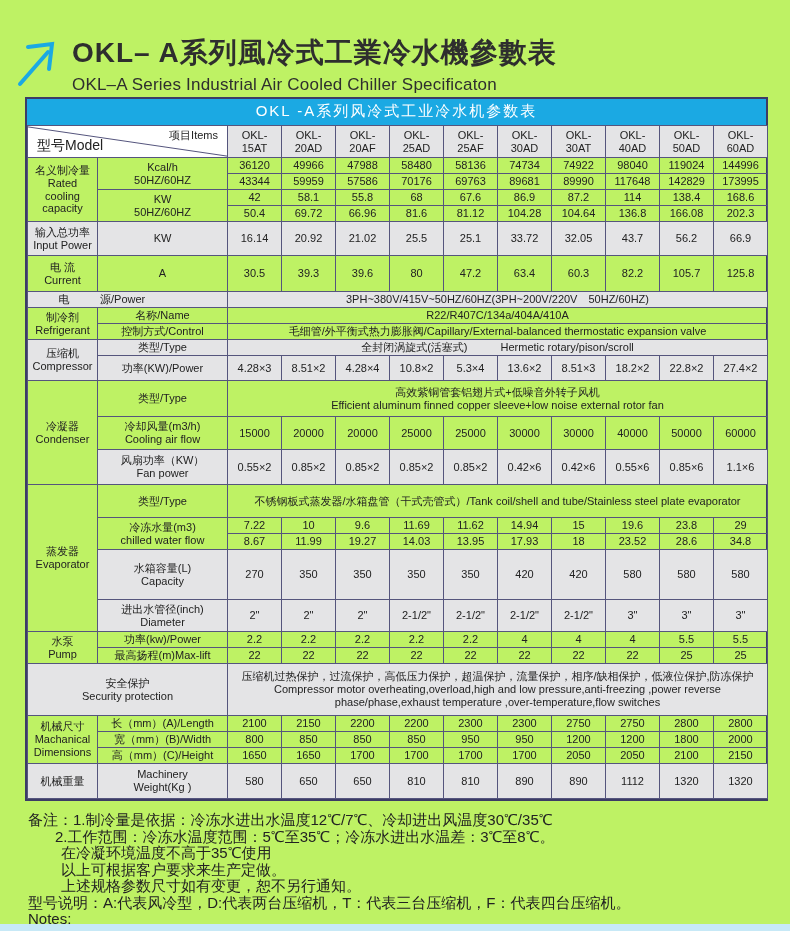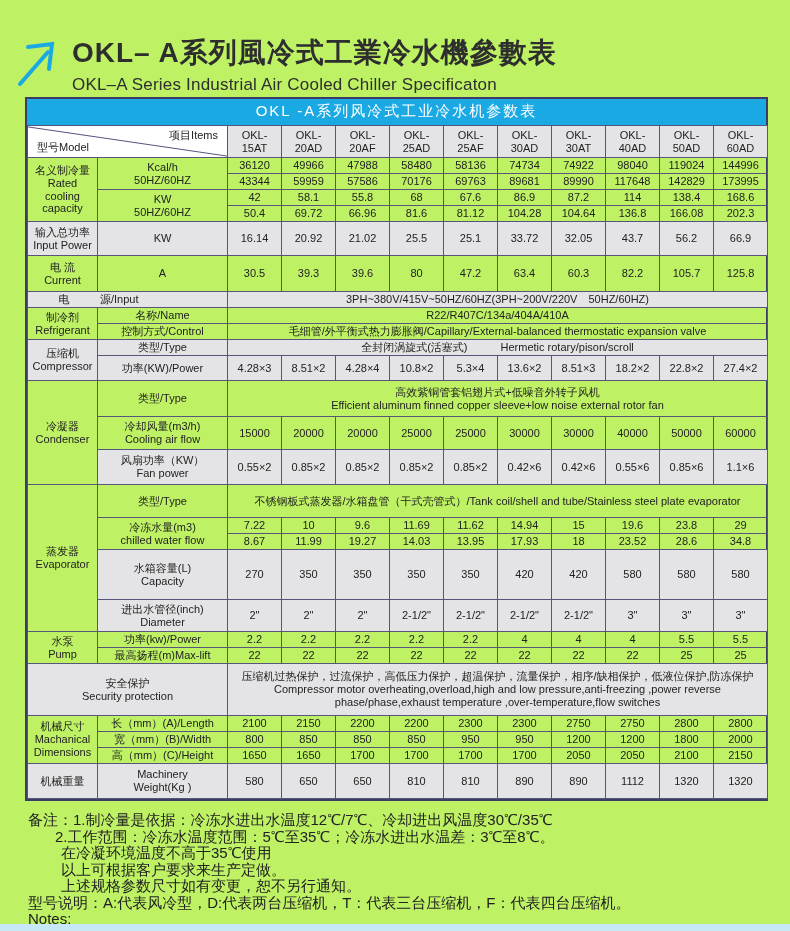"型号Model" td.corner .cl { font-size: 11px -> 14px }
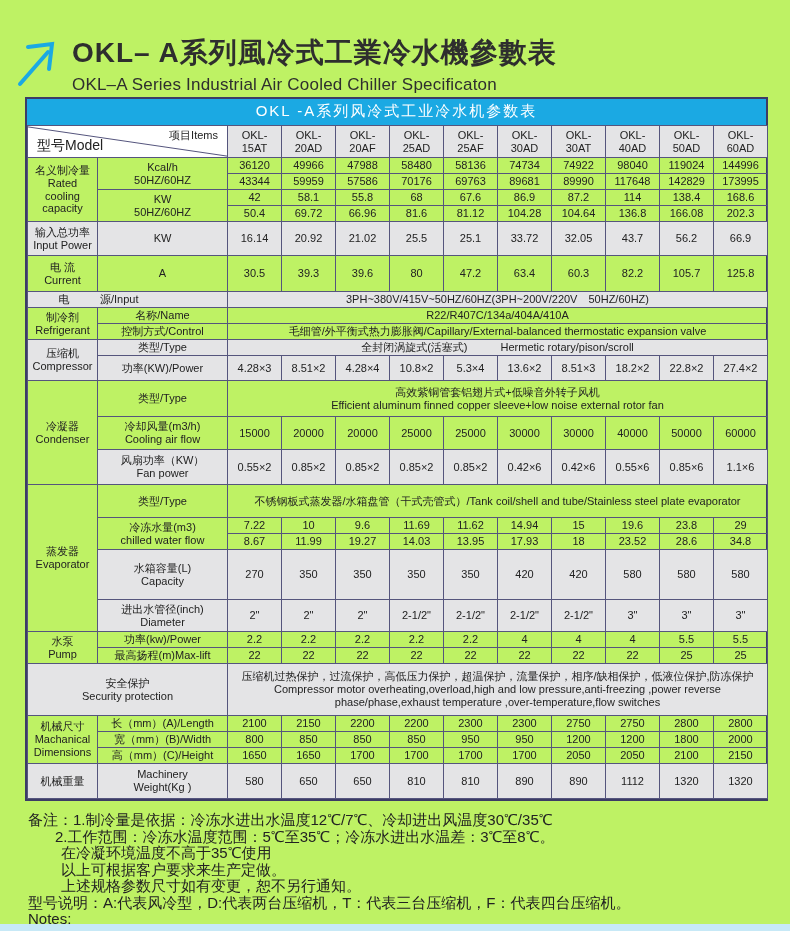"源/Input" span.p1 { text: /Input -> /Power }
